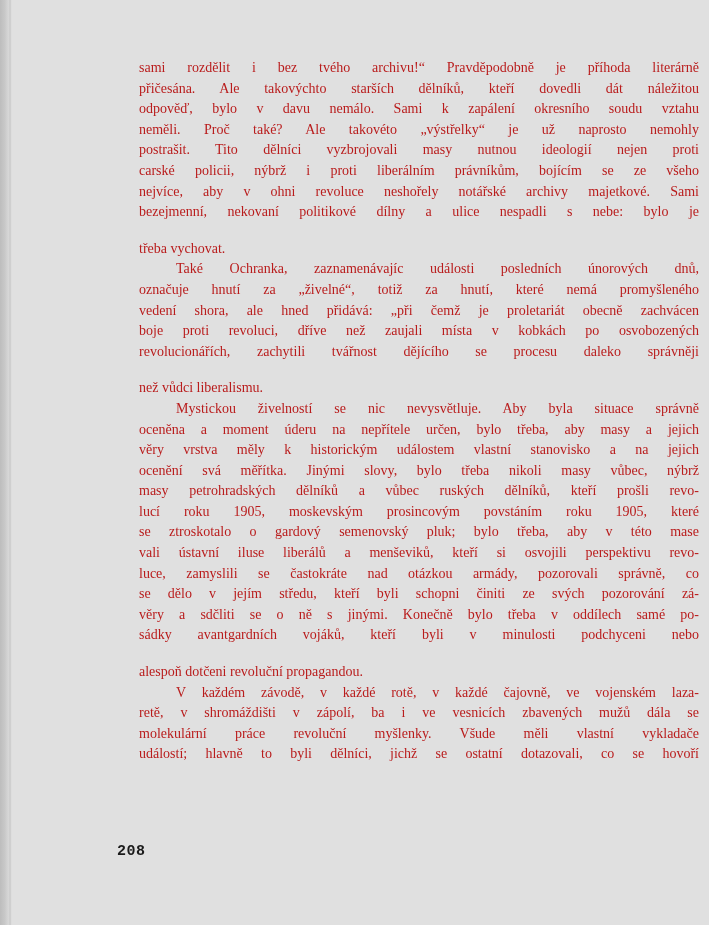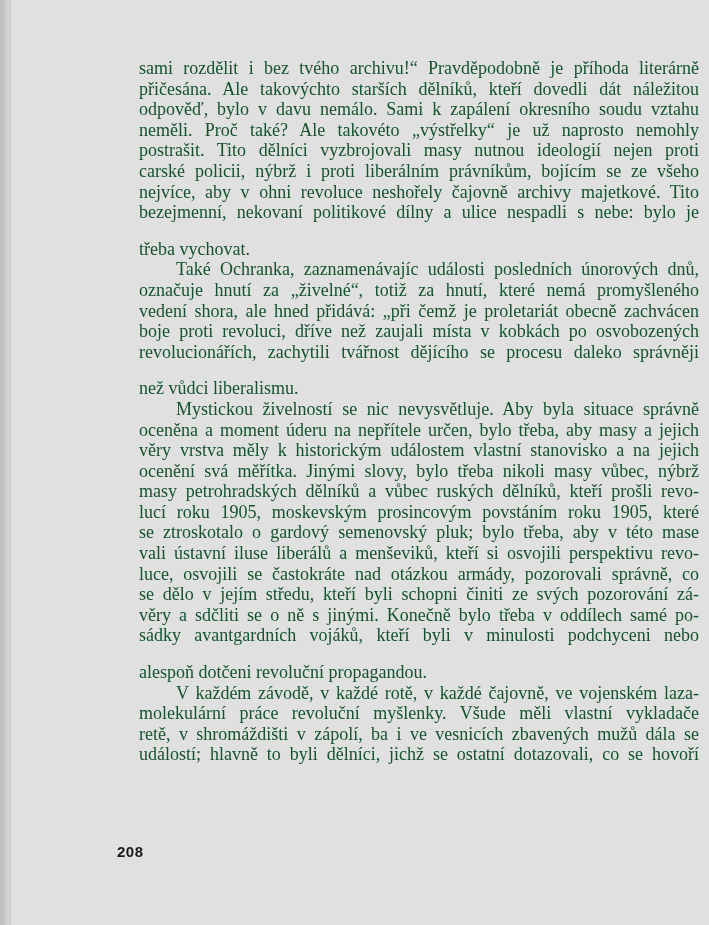"sami rozdělit i bez tvého" .text-block { color: #14532d -> #b91c1c; font-size: 18px -> 14px }
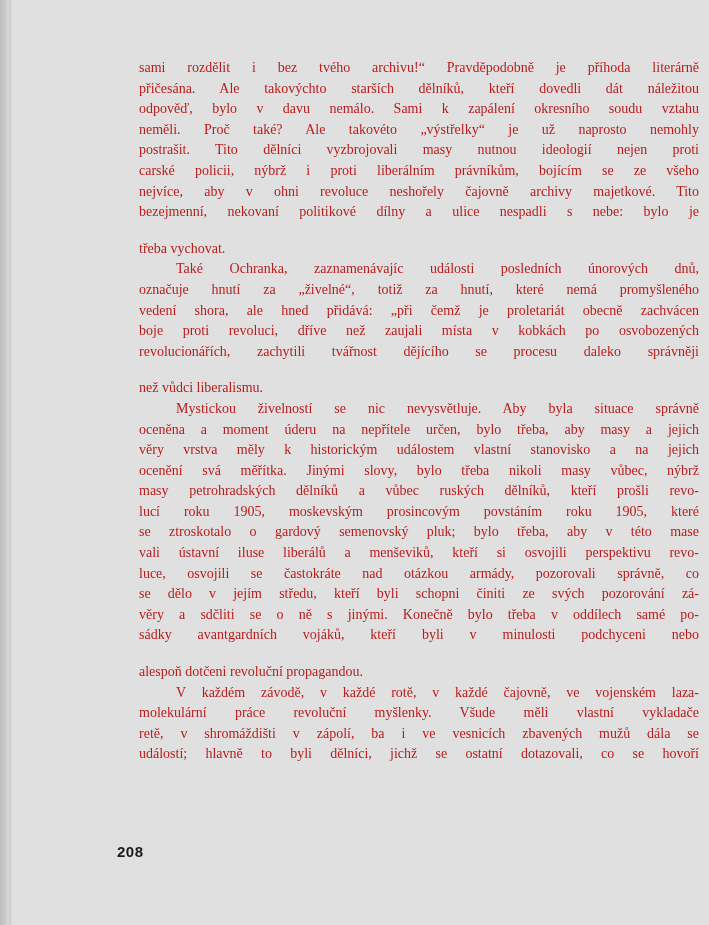"nejvíce, aby v ohni revoluce" span.line { text: čajovně archivy majetkové. Tito -> notářské archivy majetkové. Sami }
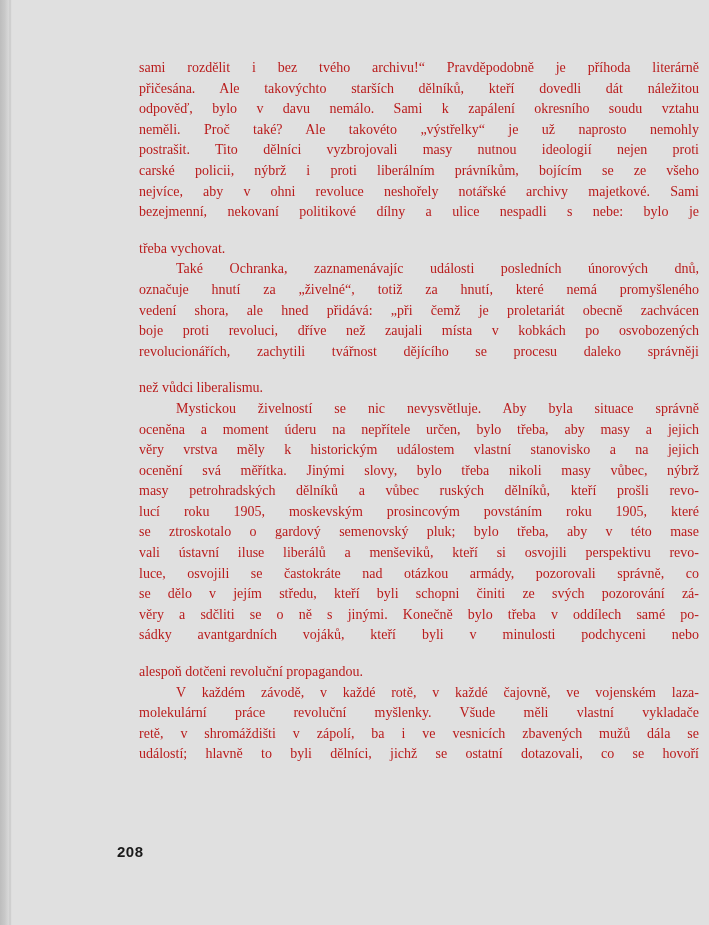"luce, osvojili se častokráte nad" span.line { text: osvojili -> zamyslili }
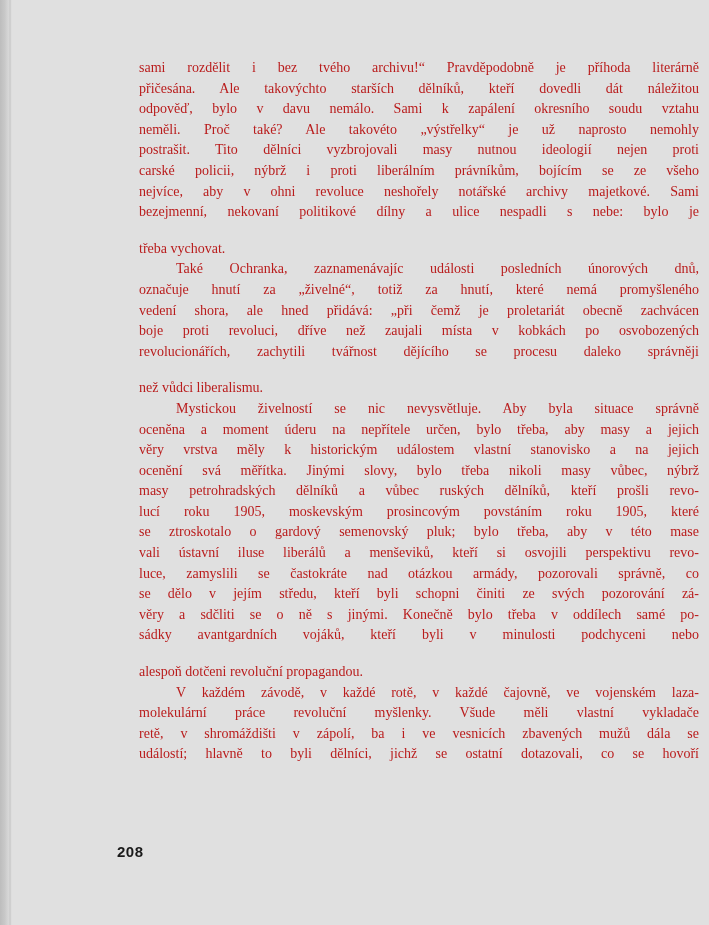"molekulární práce revoluční myšlenky." span.line { order: before "retě, v shromáždišti v zápolí," -> after "retě, v shromáždišti v zápolí," }
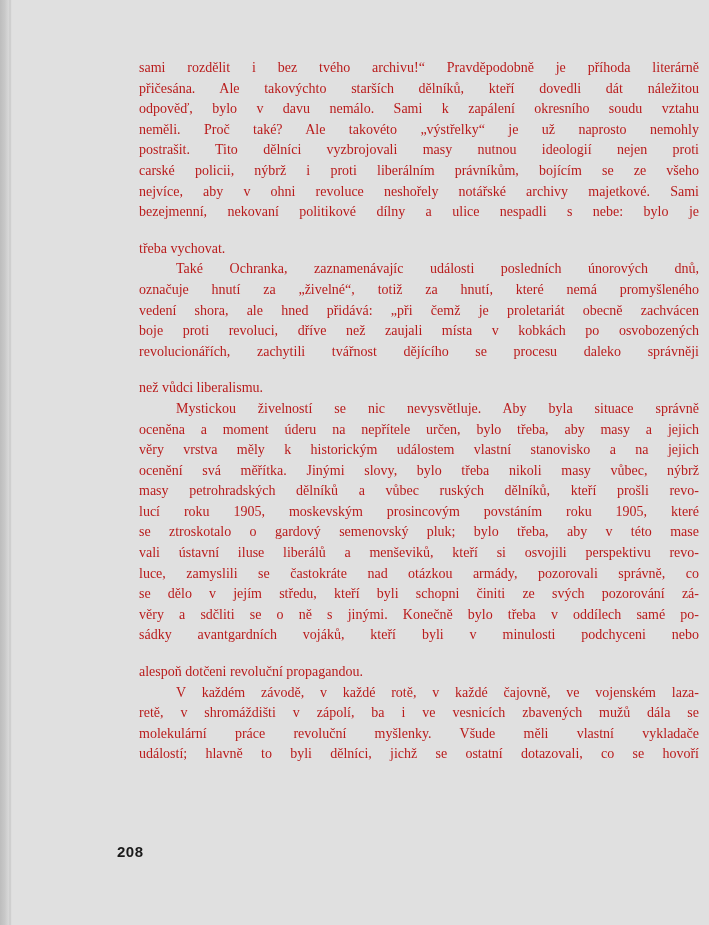"208" .page-number { font-family: Liberation Sans, sans-serif -> Liberation Mono, monospace }
